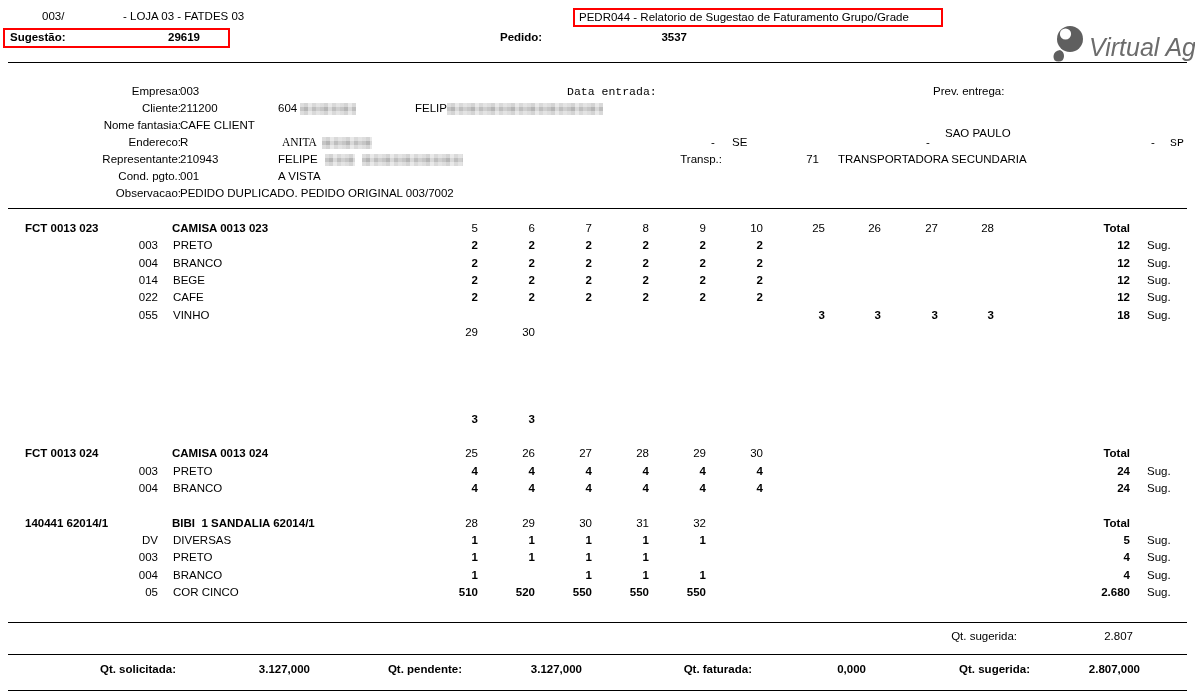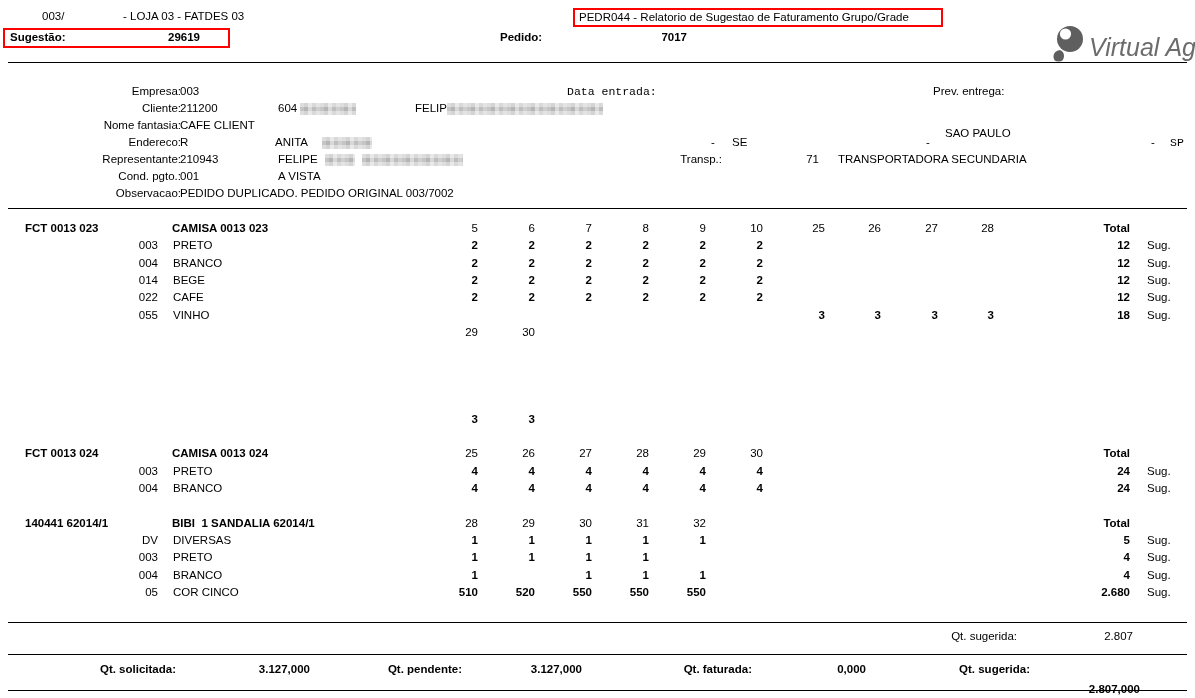"7017" span.abs { text: 7017 -> 3537 }
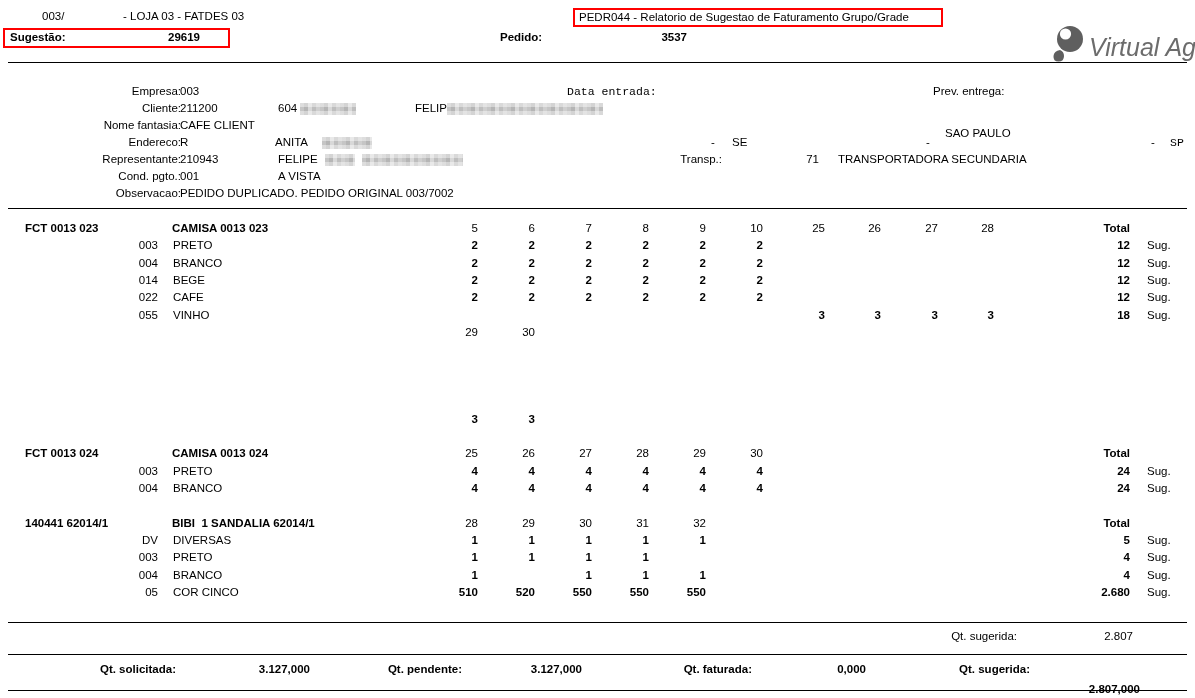"ANITA" span.abs { font-family: none -> Liberation Serif, serif; left: 275px -> 282px }
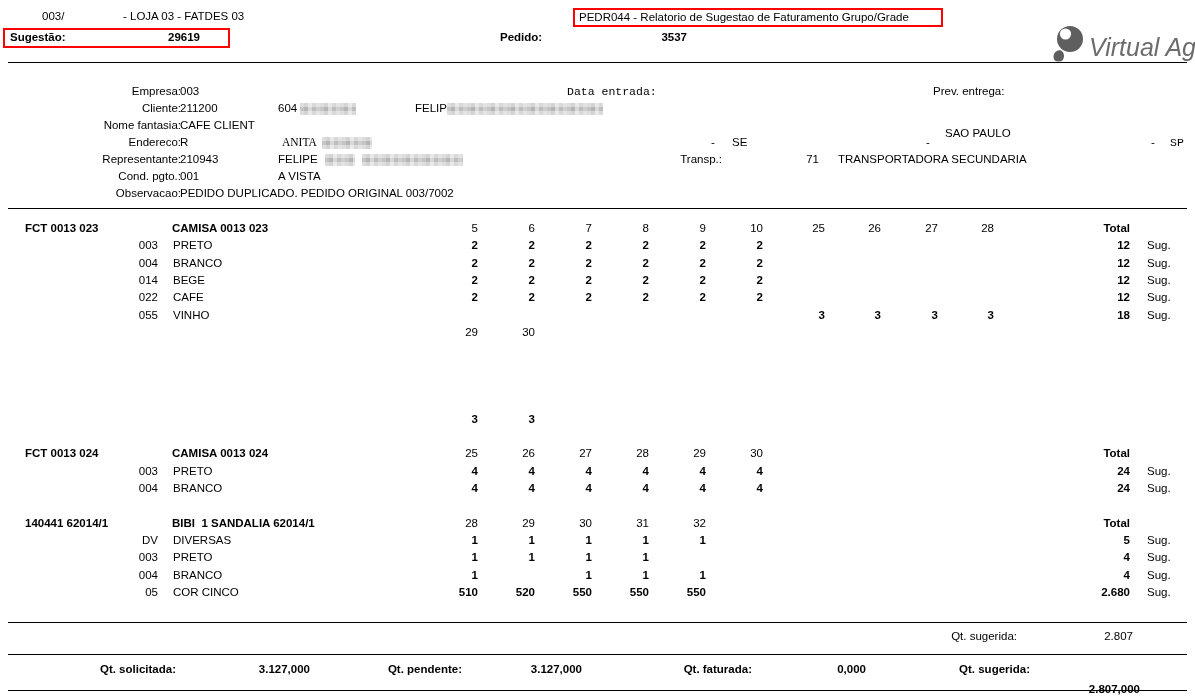"2.807,000" span.abs { top: 683px -> 663px }
